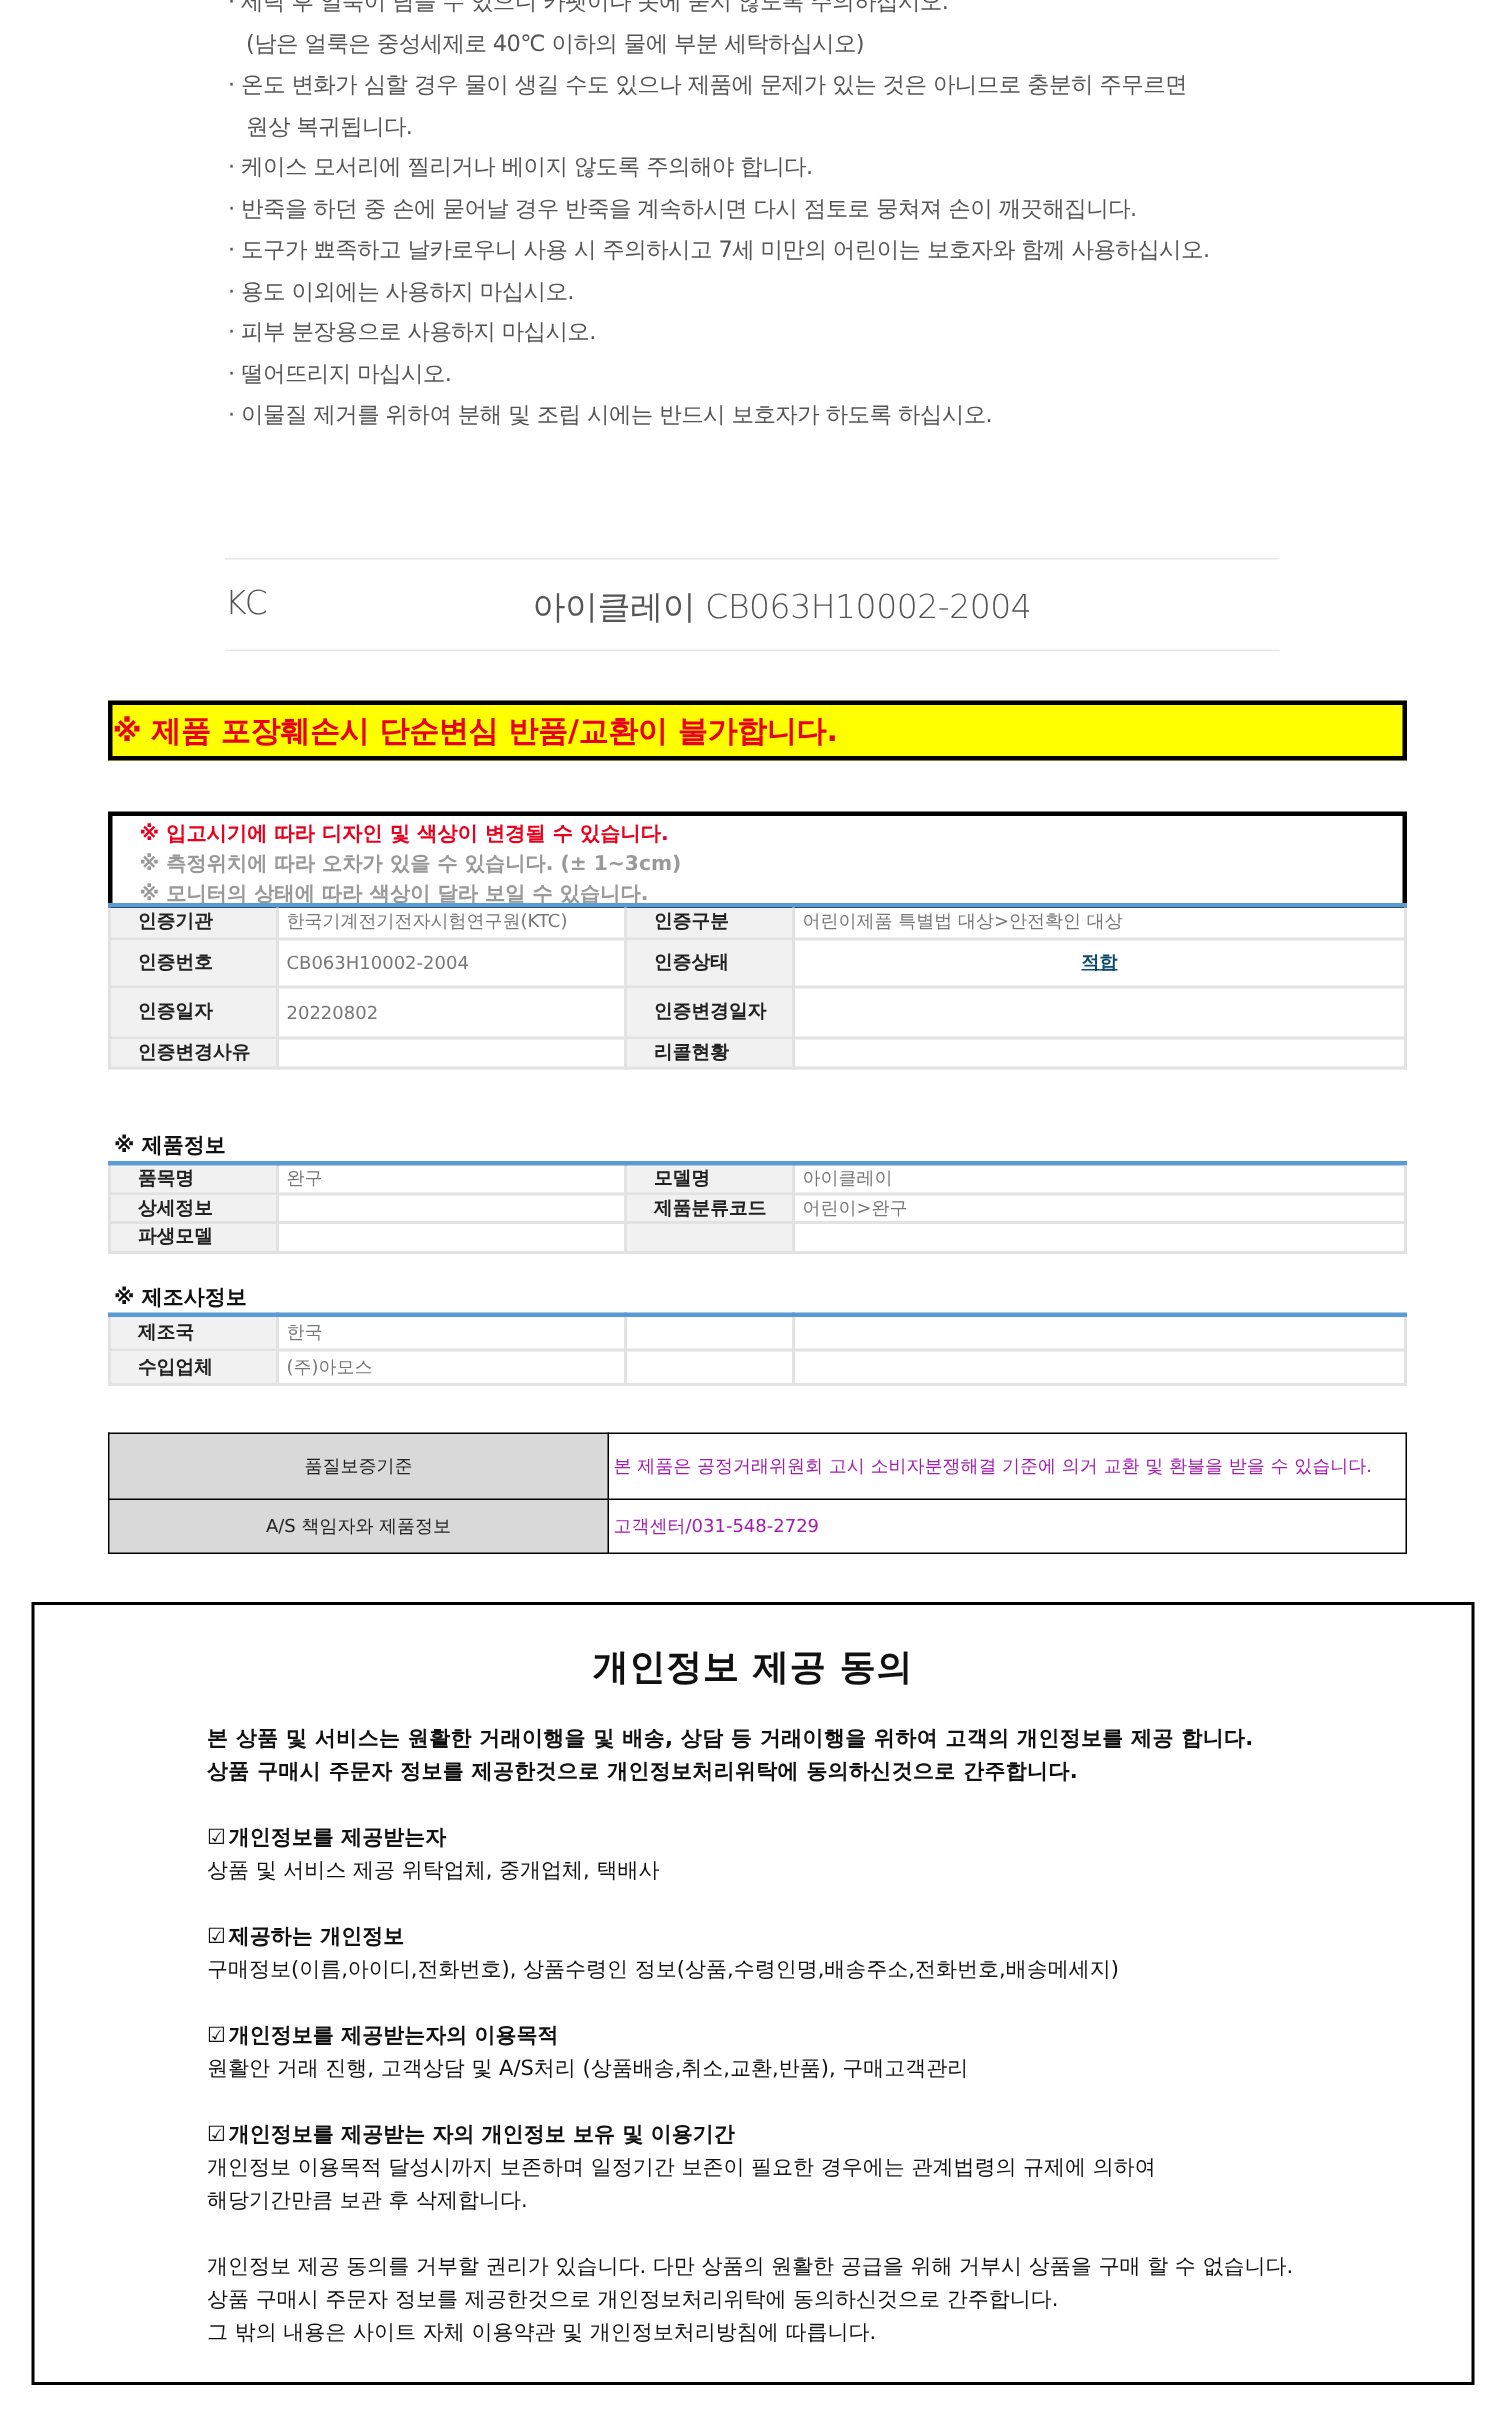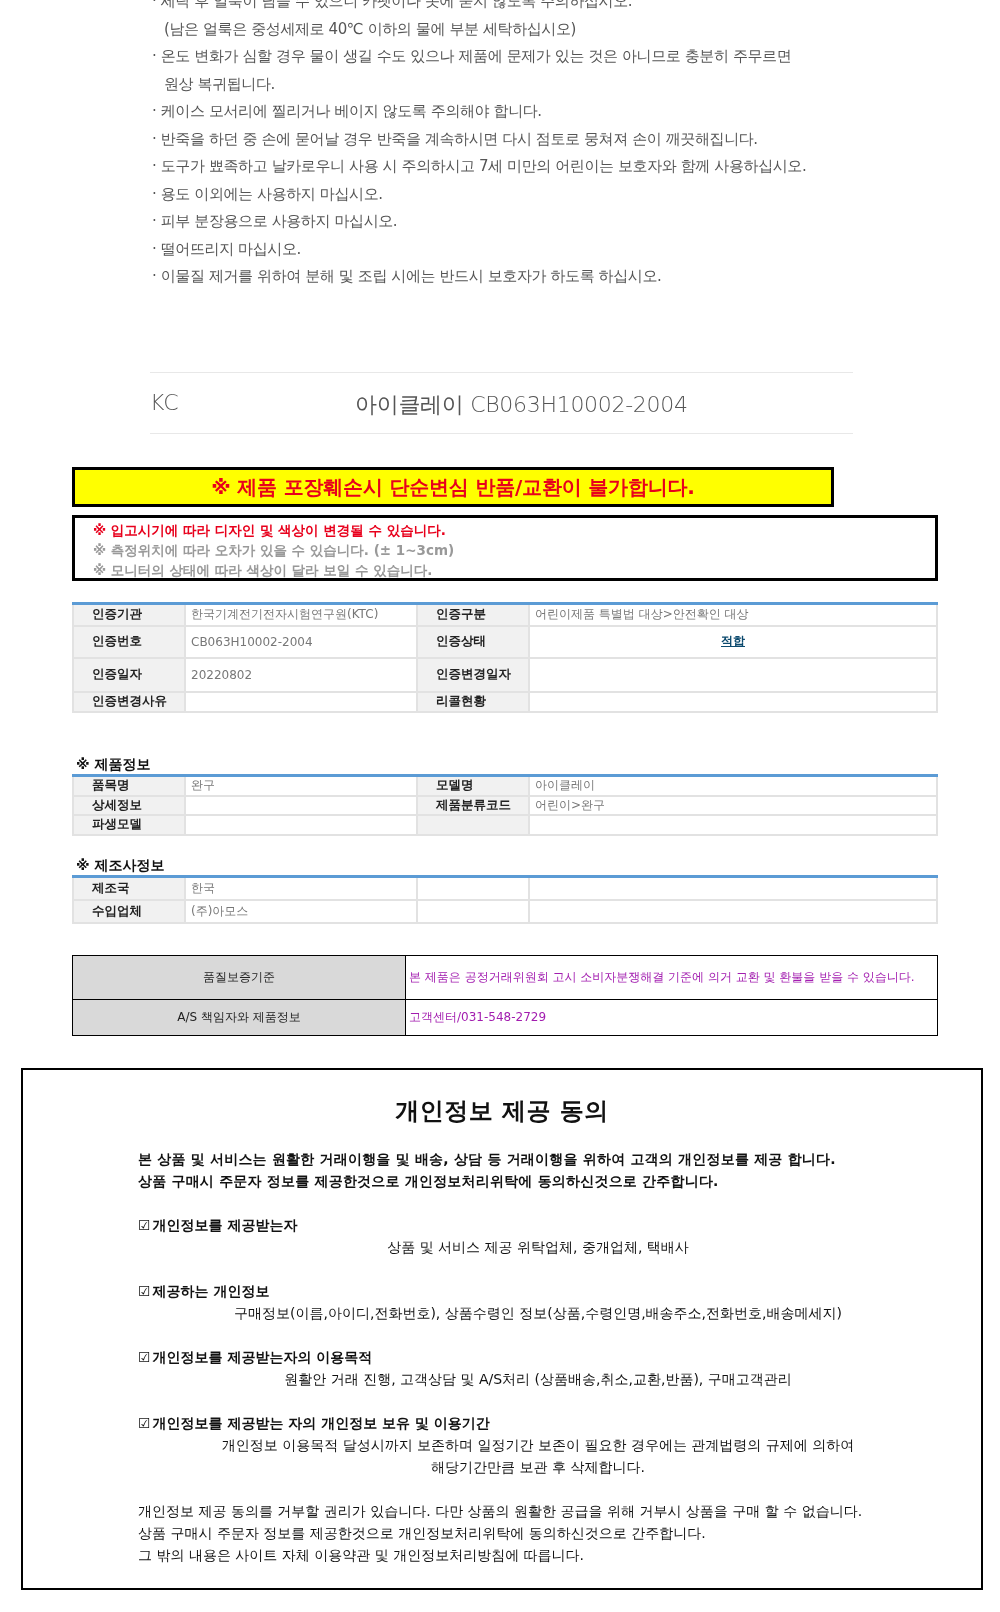"※ 제품 포장훼손시 단순변심 반품/교환이" .notice-yellow { text-align: center -> left; width: 762px -> 866px }
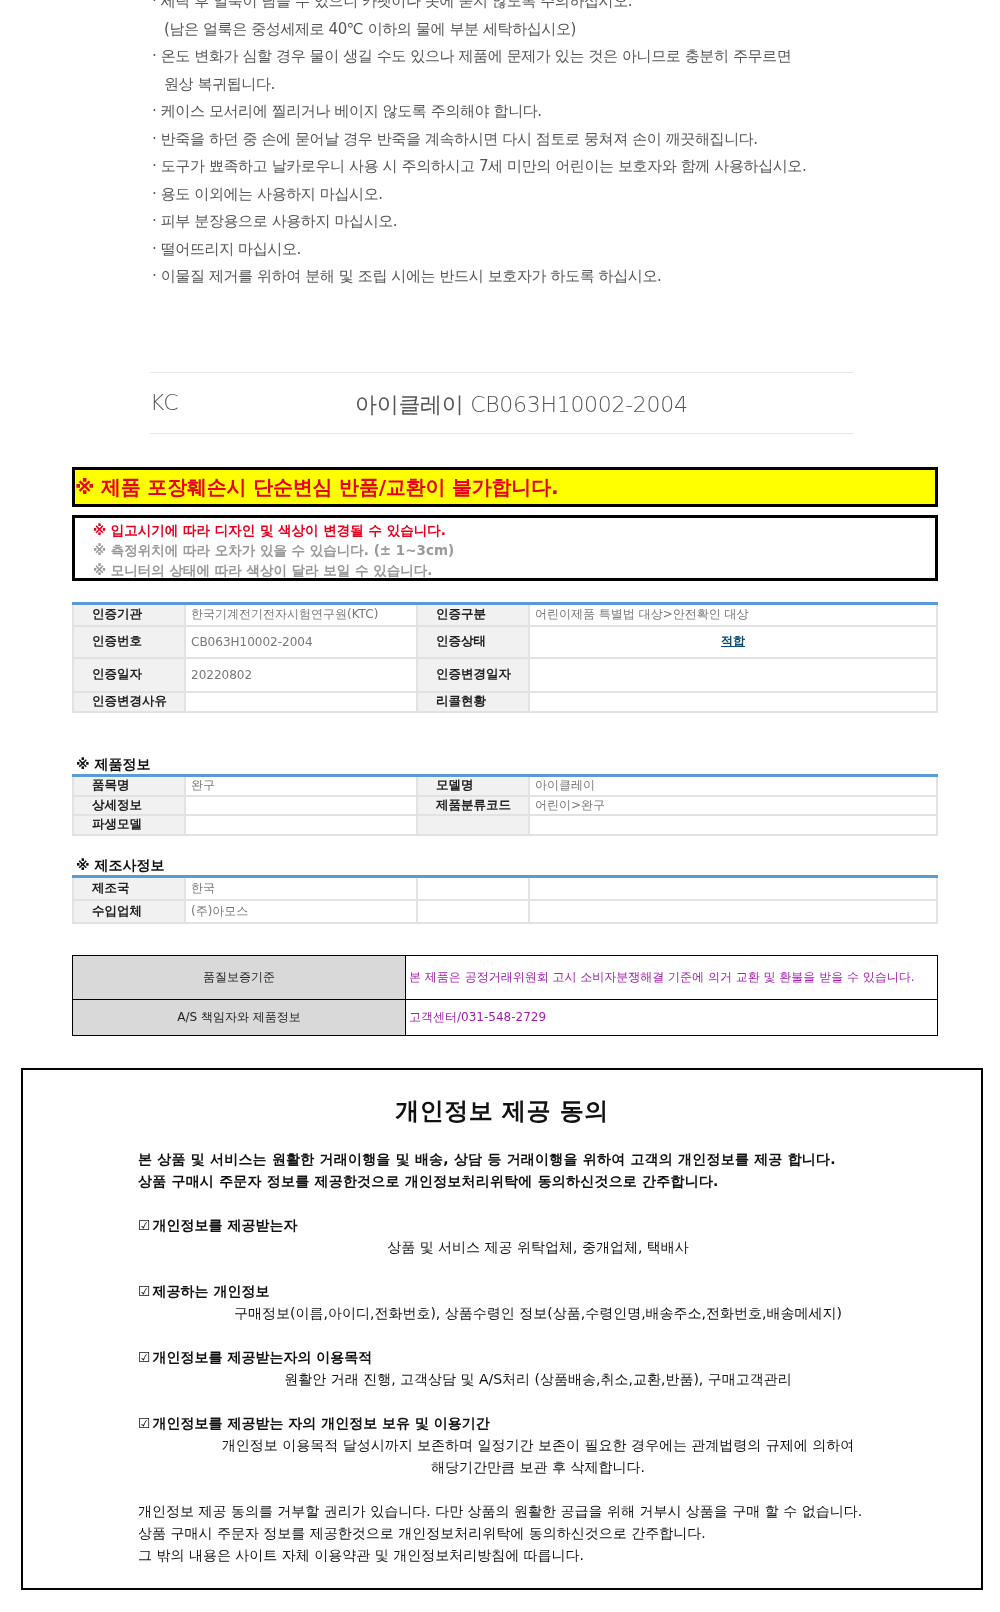"※ 입고시기에 따라 디자인 및" .notes-box { top: 515px -> 541px }
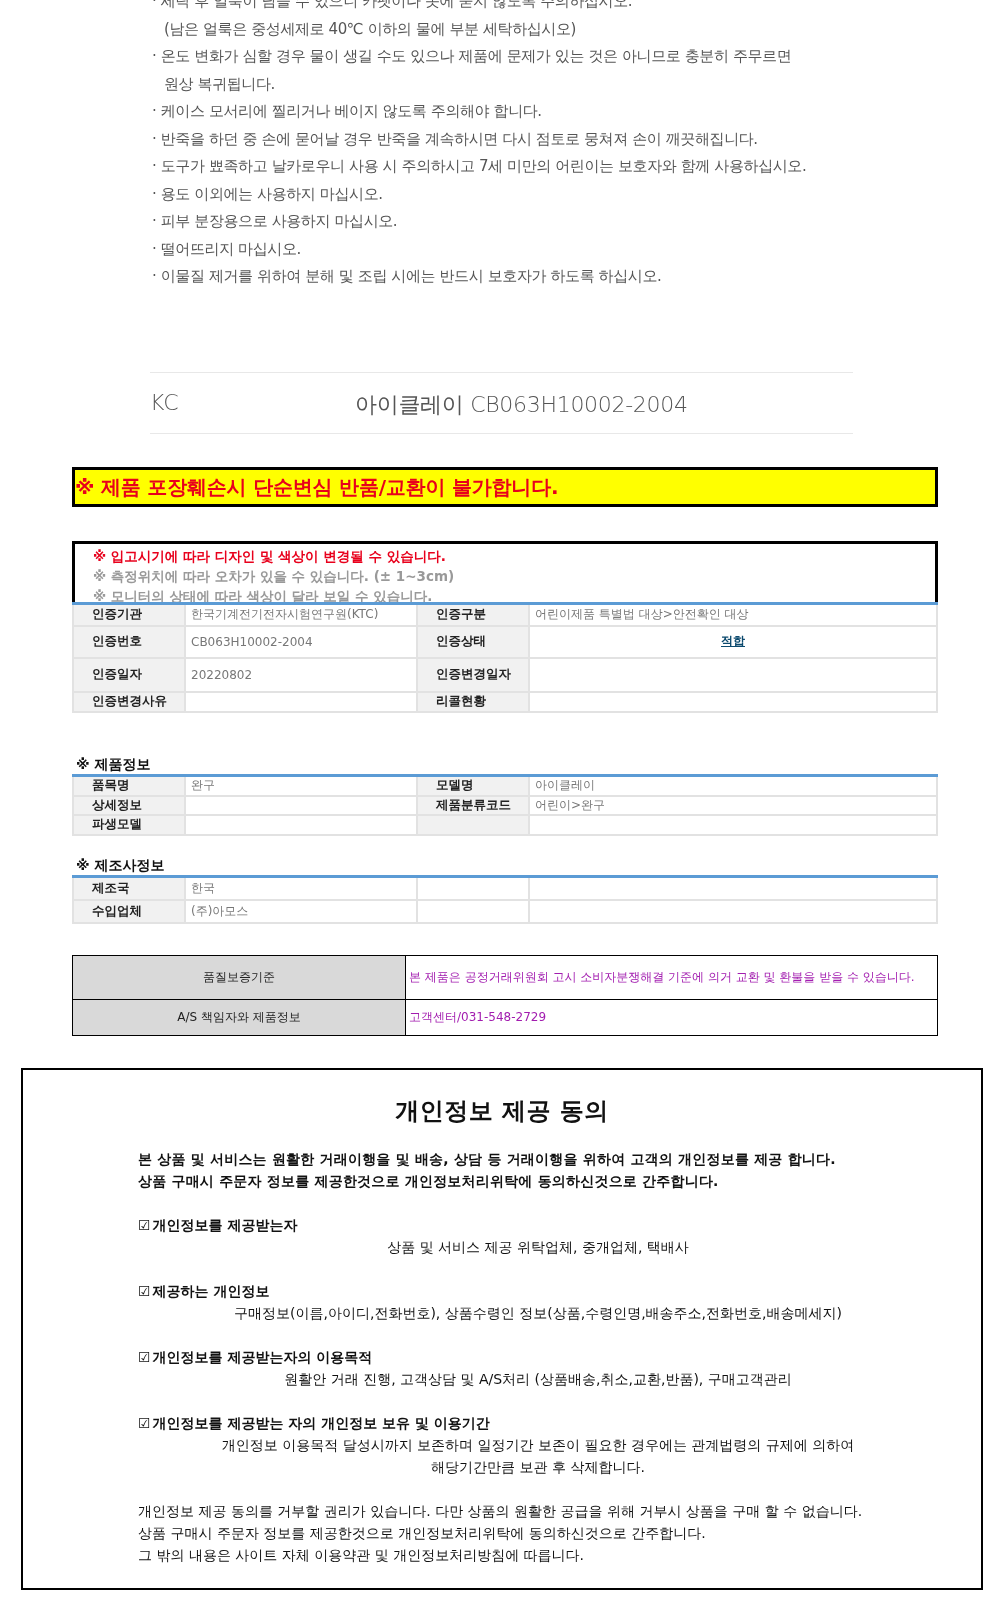"상품 및 서비스 제공 위탁업체," .p-body .p-text { text-align: center -> none }
